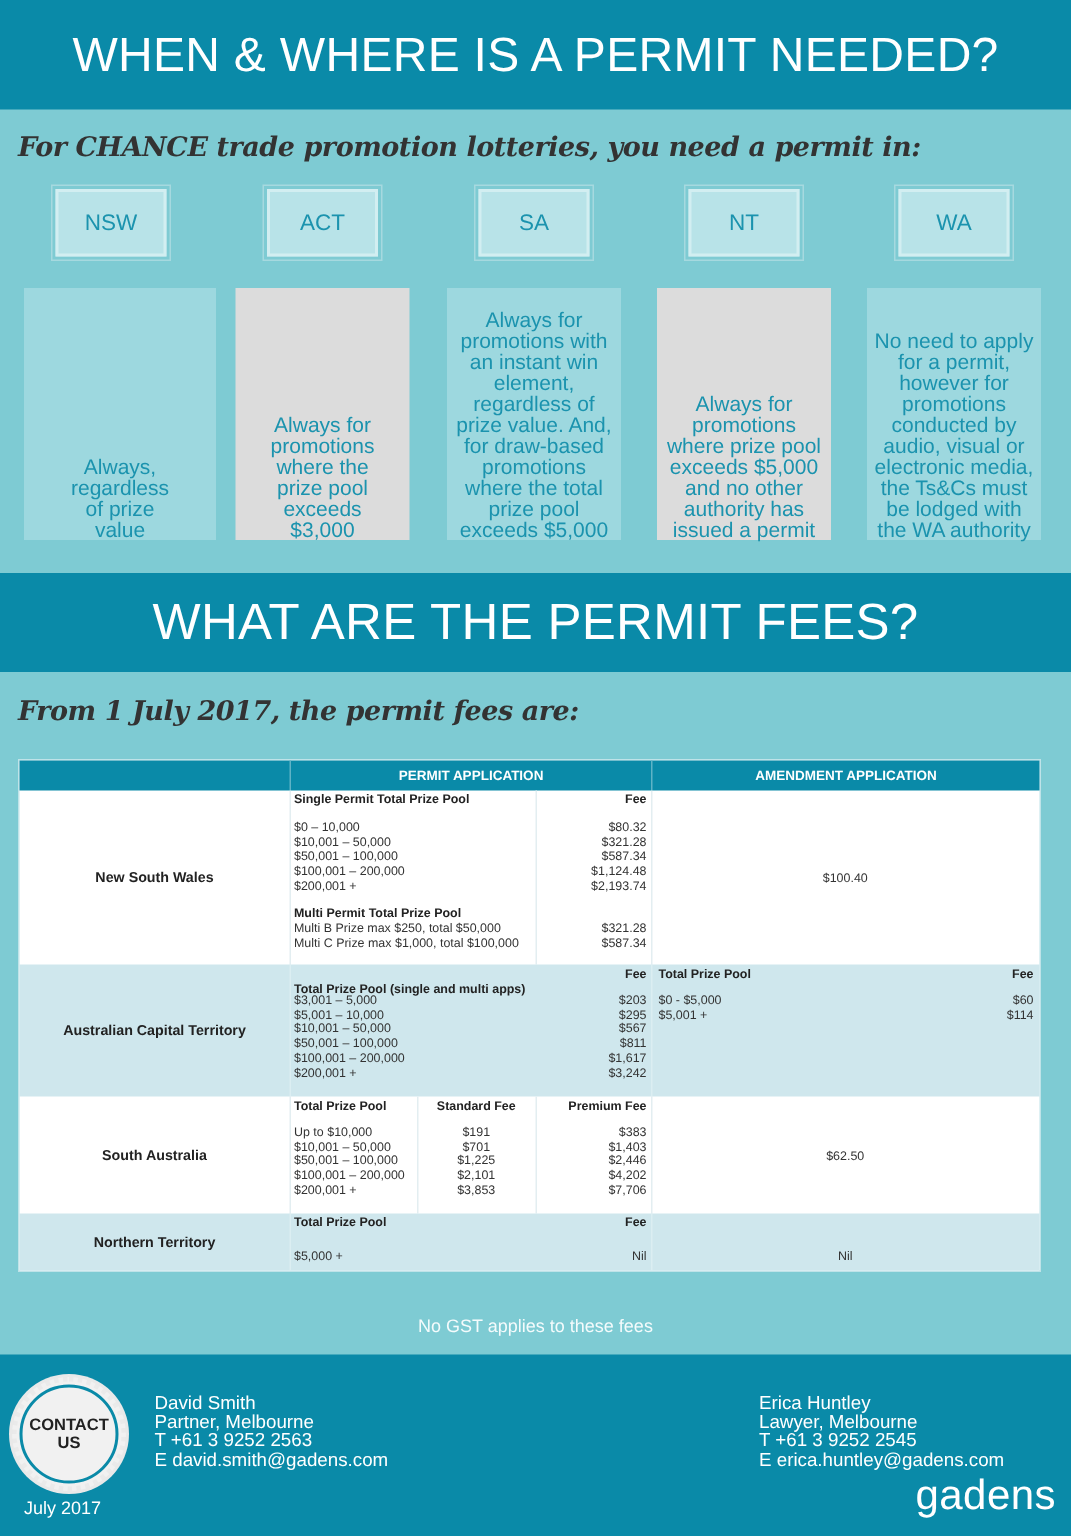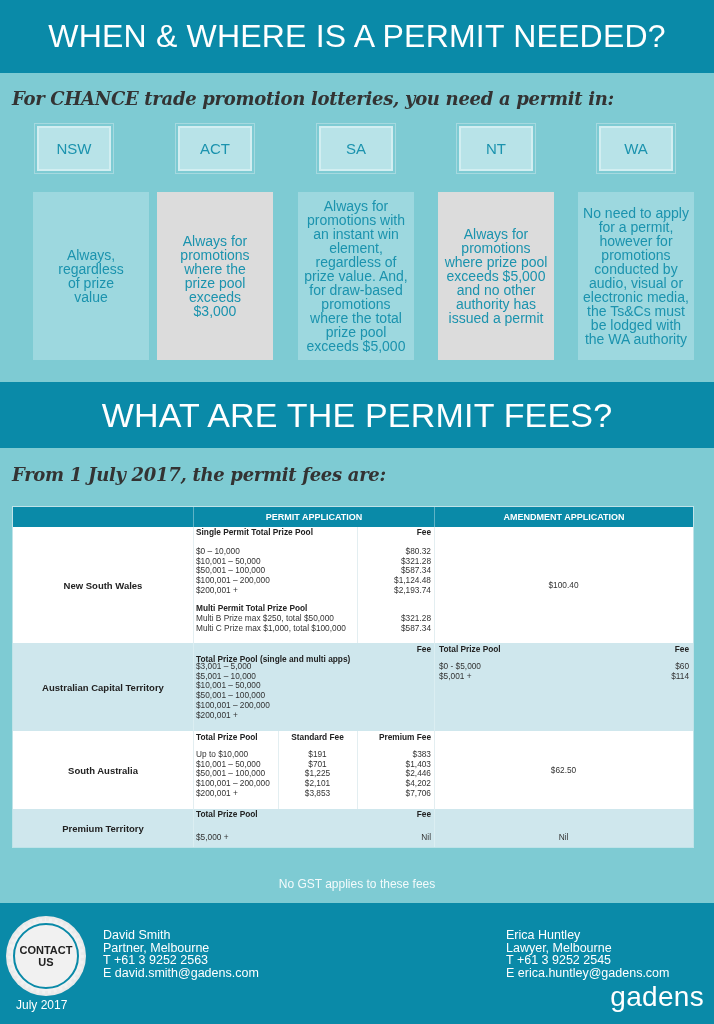"Always for promotions with an" .card { align-items: center -> flex-end }
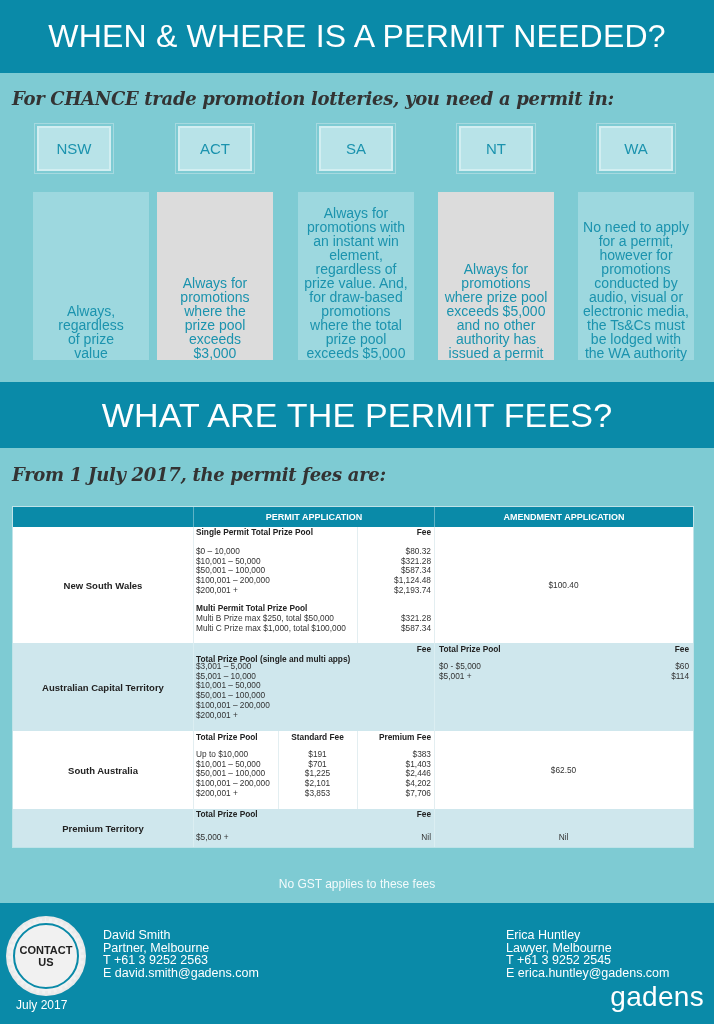"Always, regardless of prize value" div.card { left: 33px -> 16px; width: 116px -> 128px }
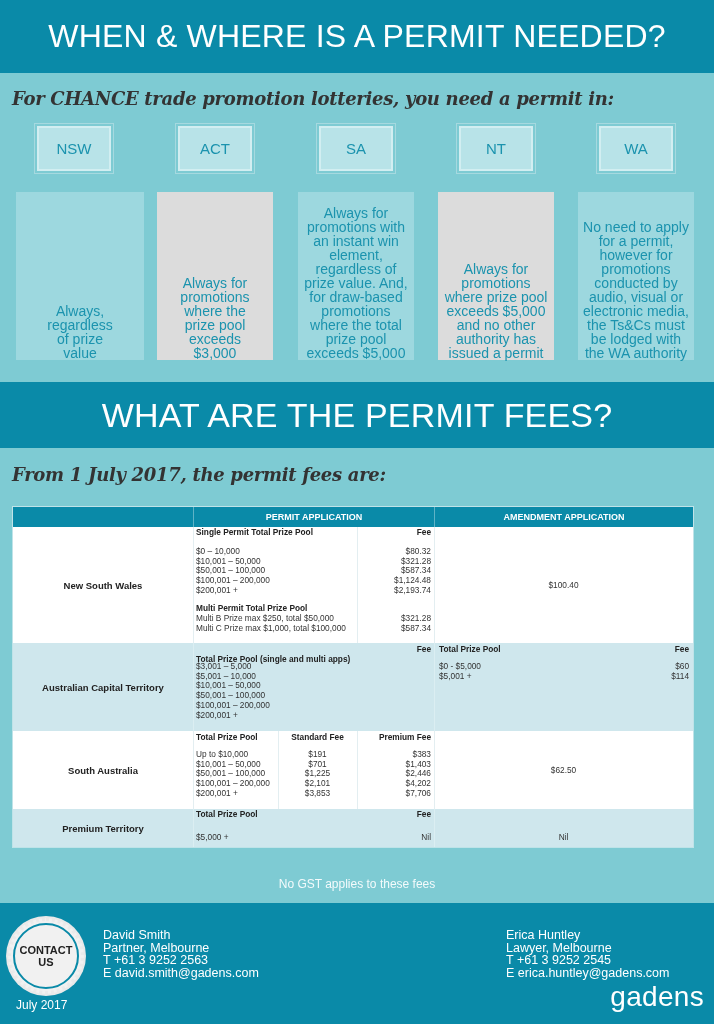"$203" div.cell { html: none -> <div> <div>$203</div> <div>$295</div> <div>$567</div> <div>$811</div> <div>$1,617</div> <div>$3,242</div> </div> }
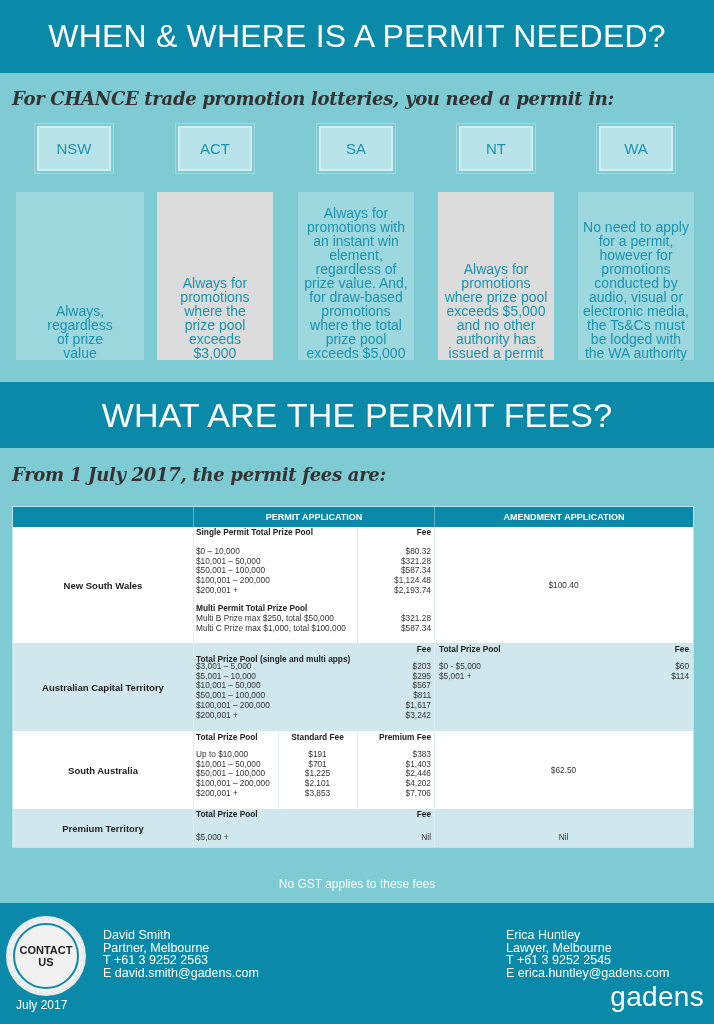"Premium Territory" div.state { text: Premium -> Northern }
